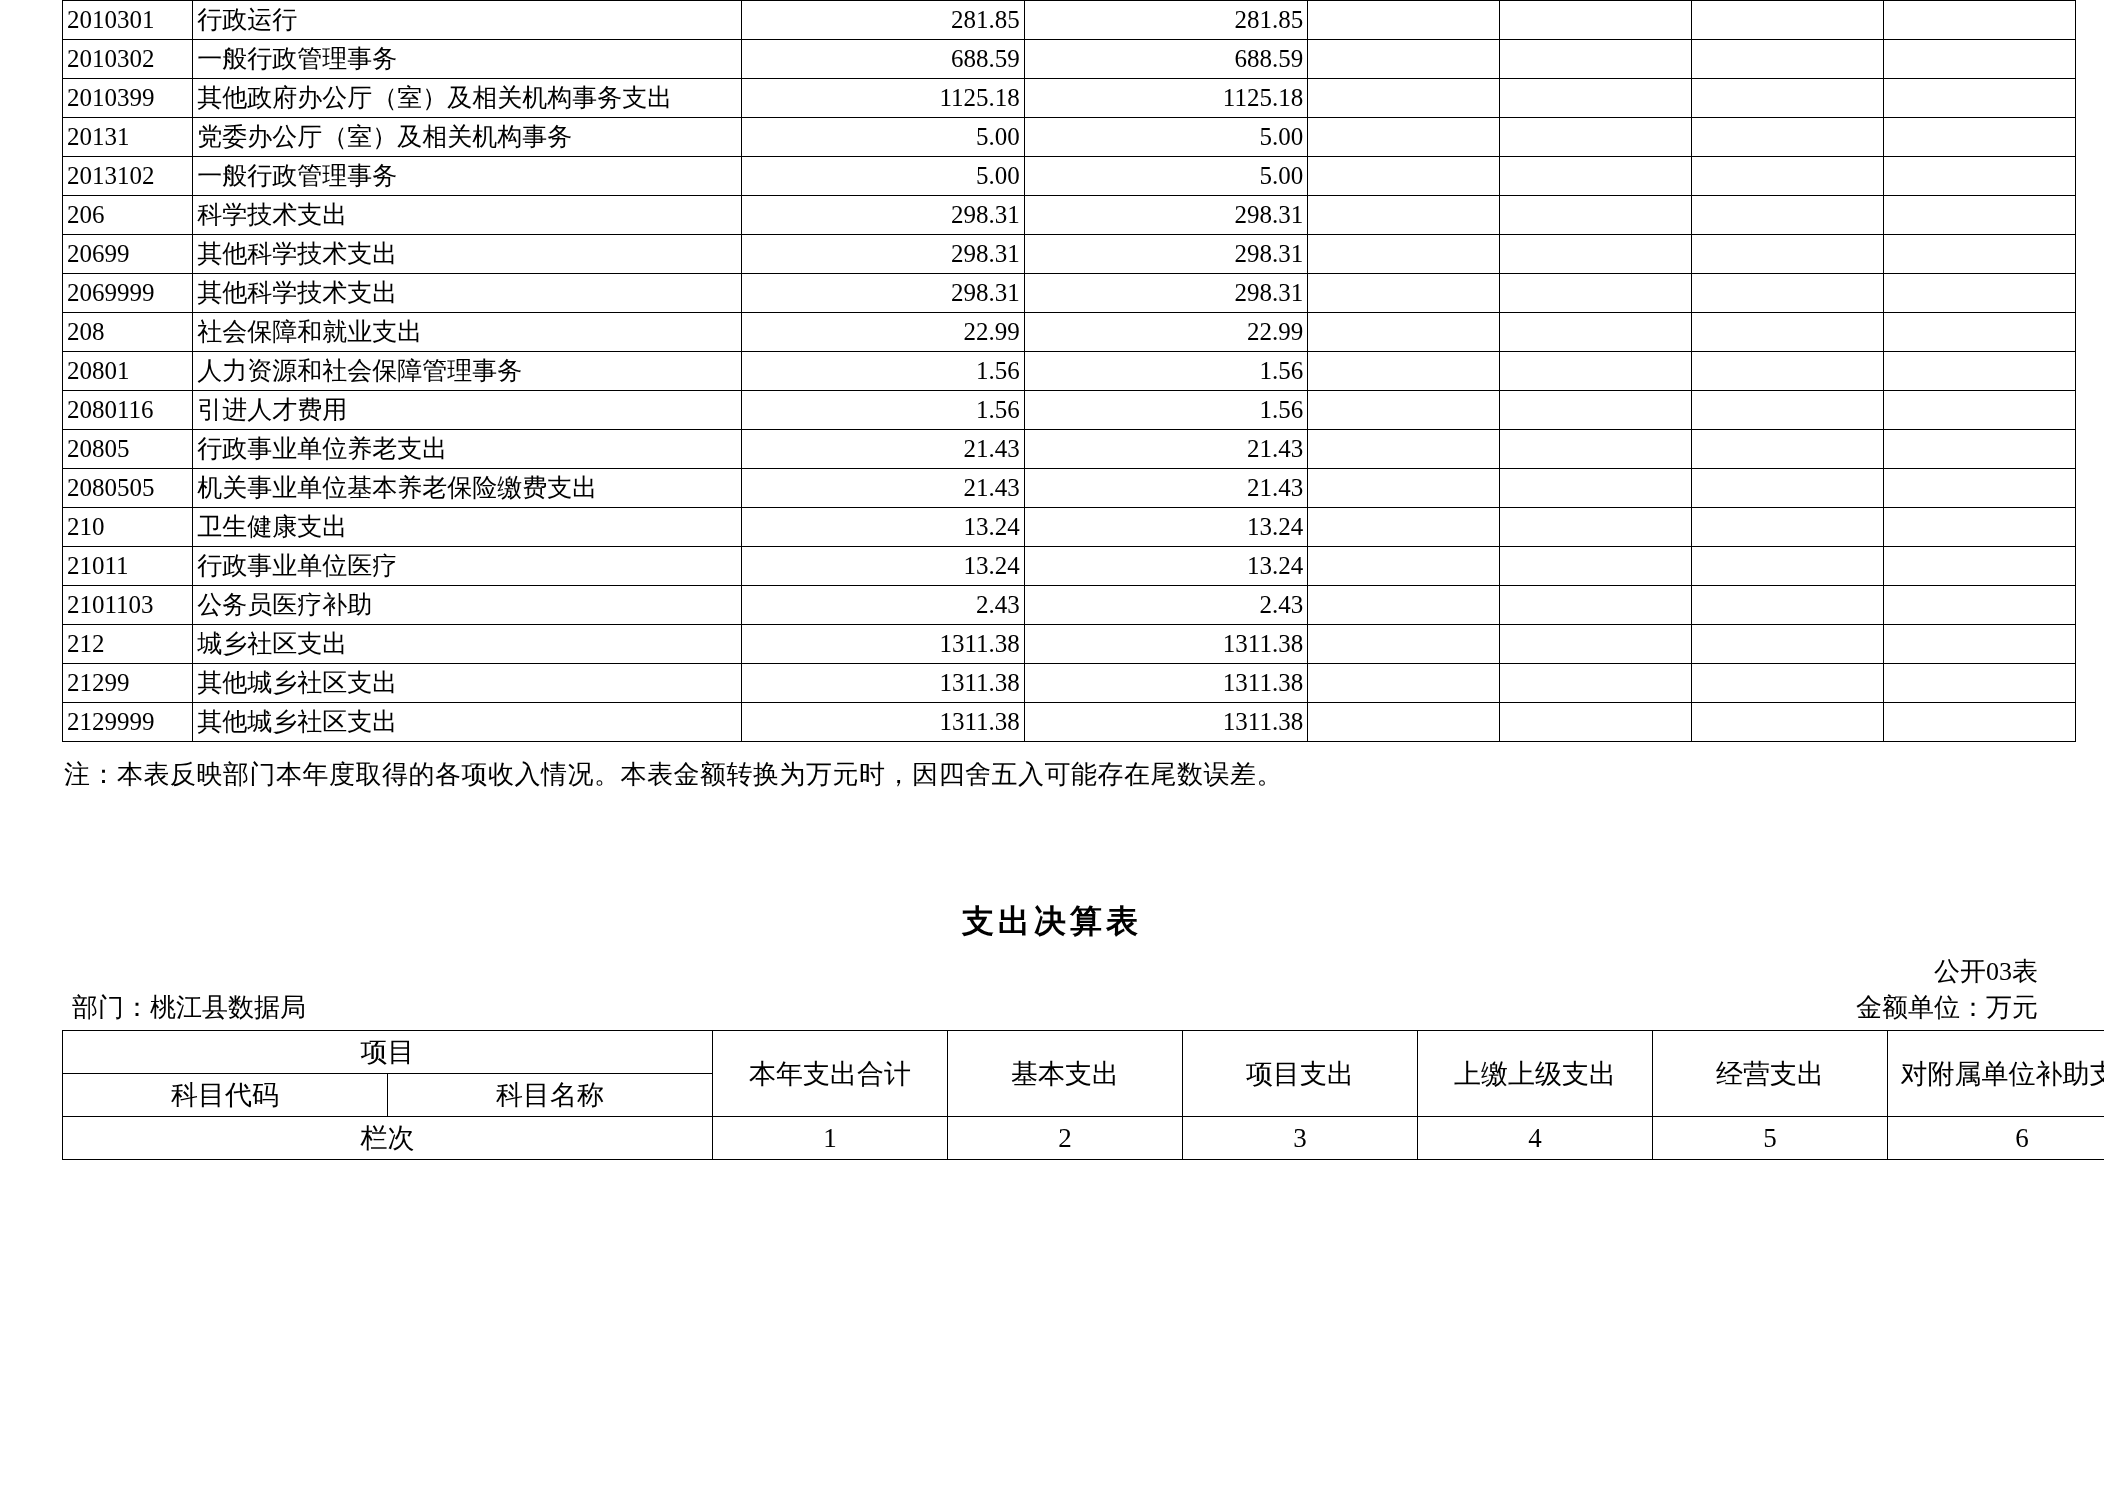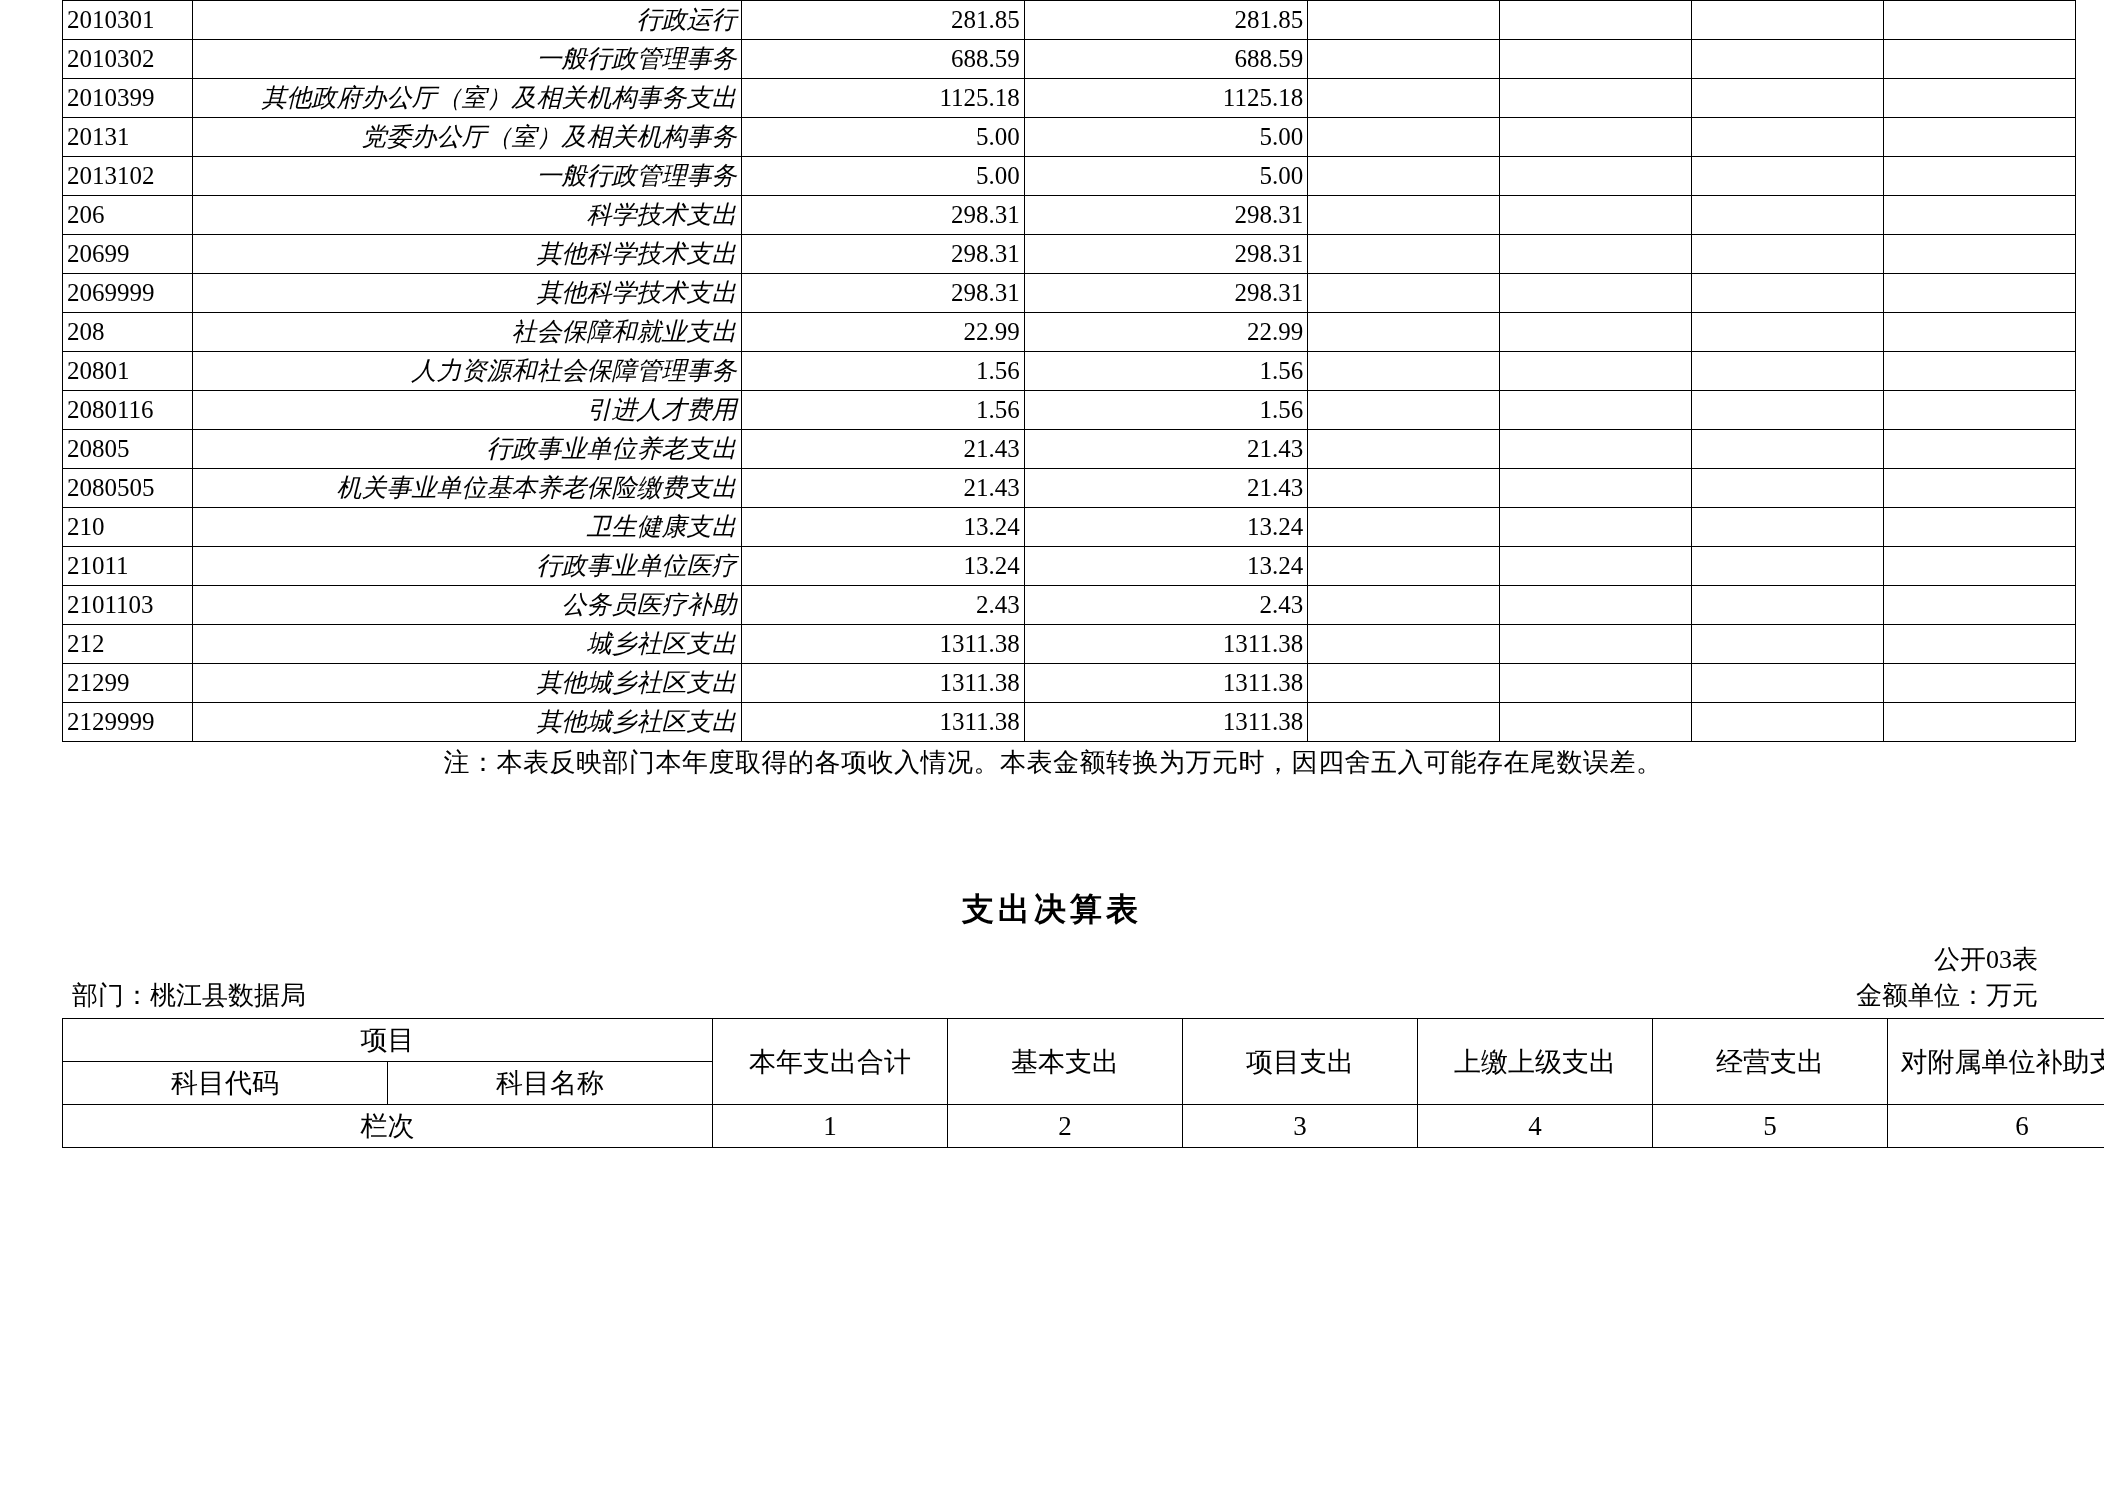"行政运行" .c-name { font-style: italic -> none; text-align: right -> left }
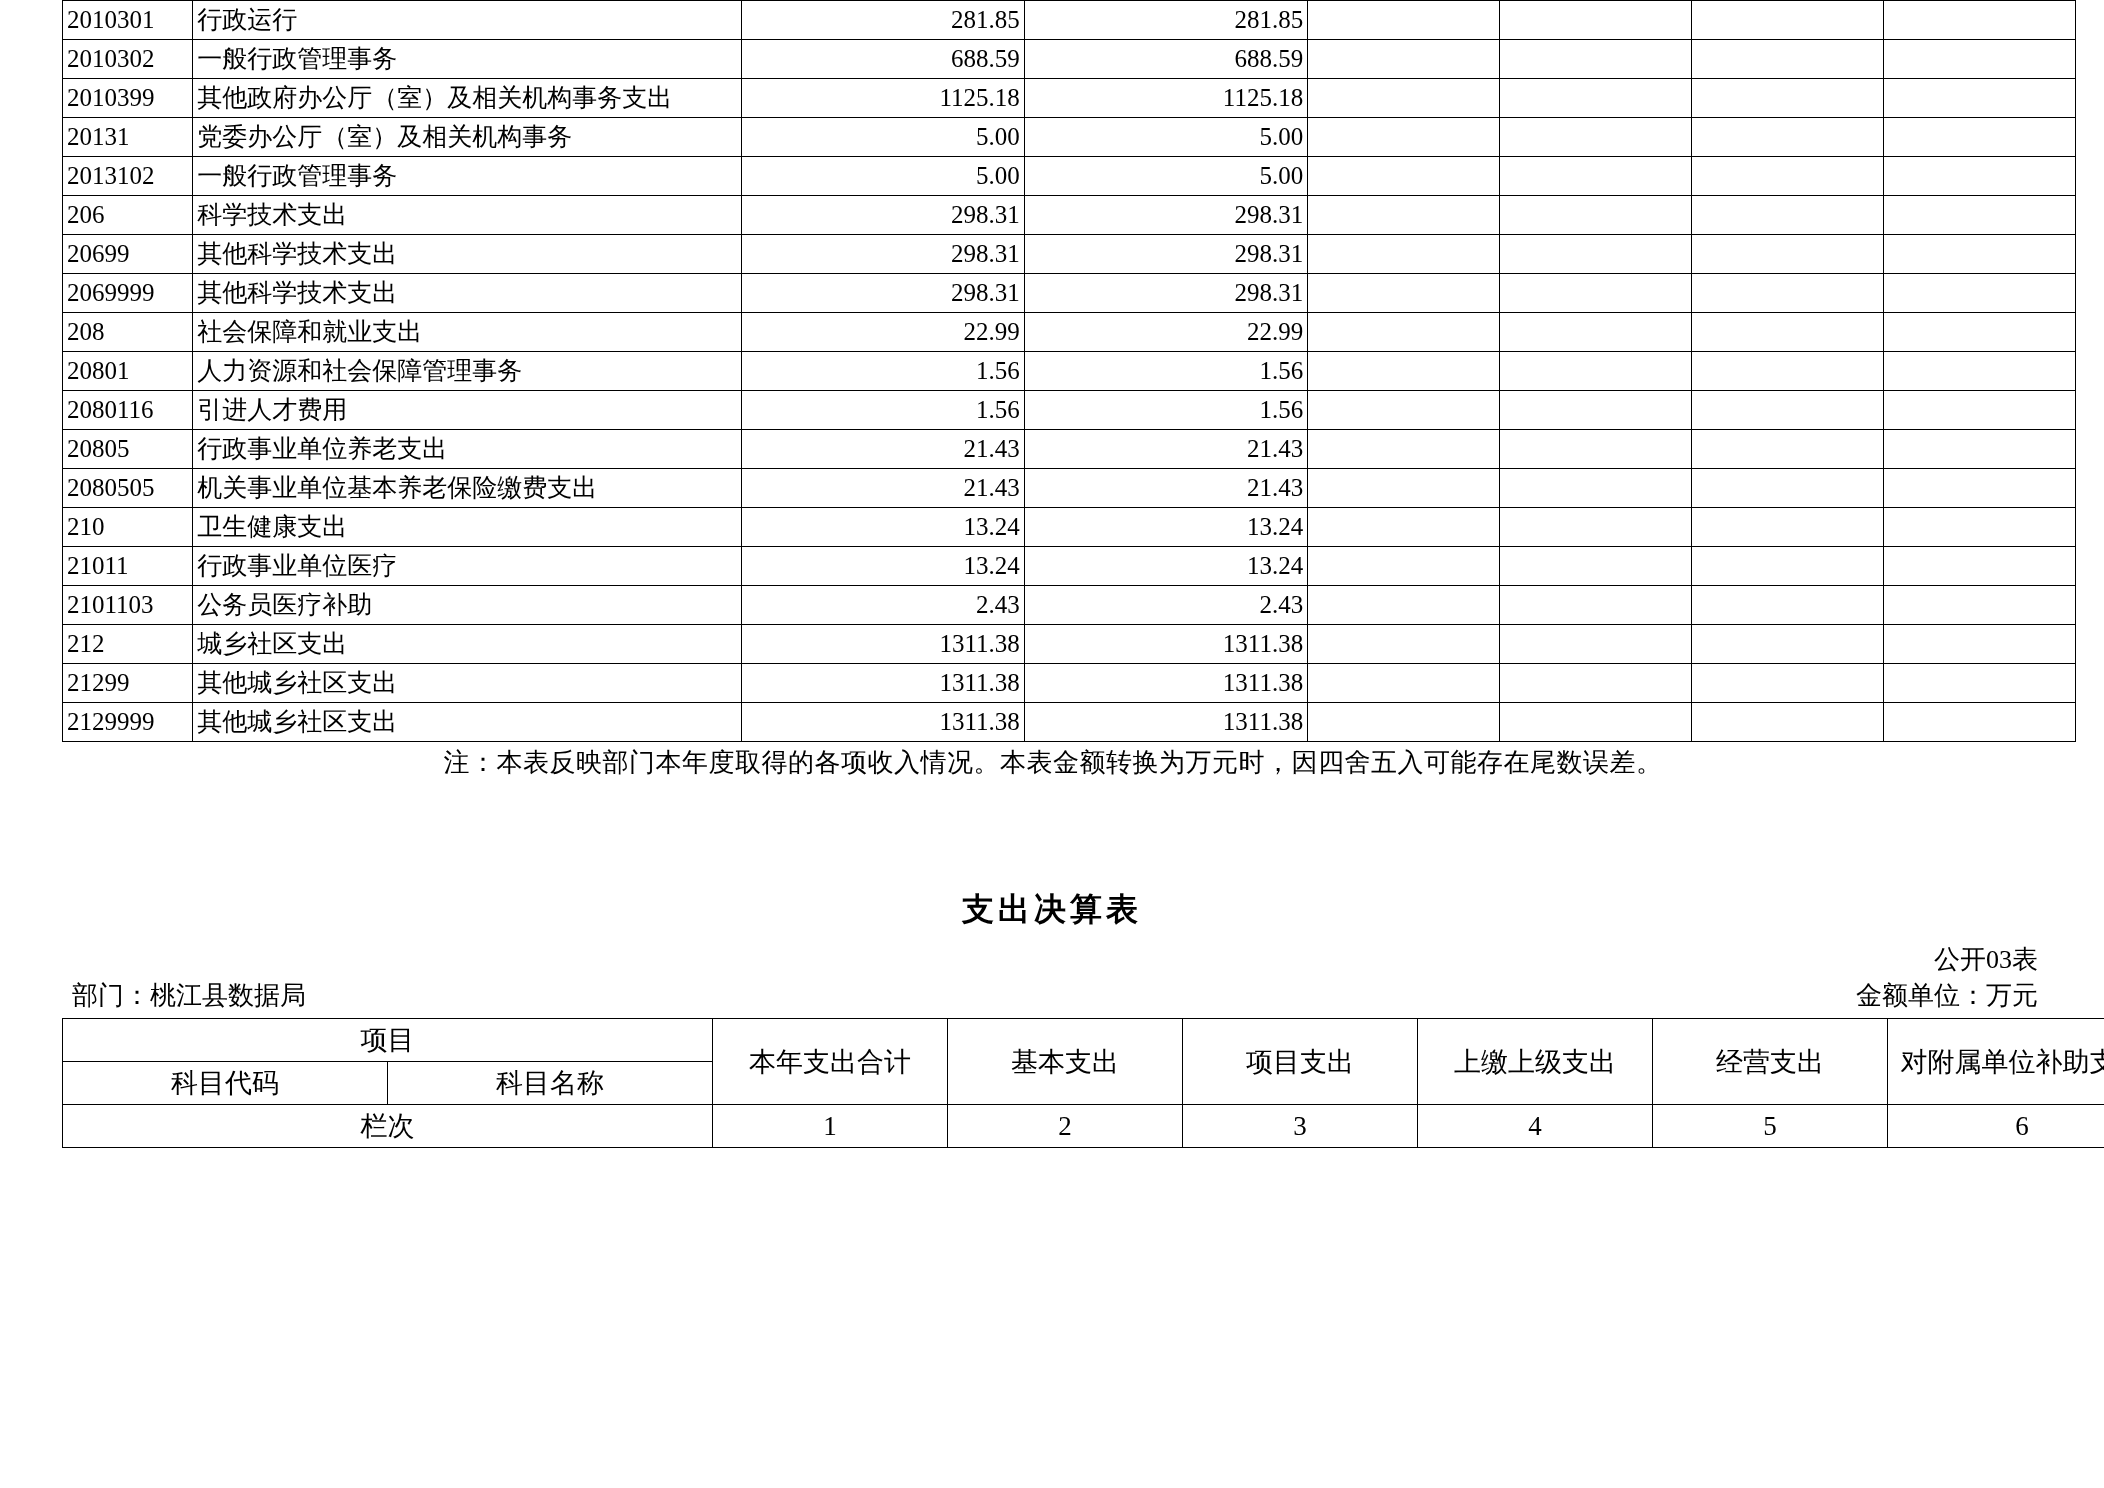"注：本表反映部门本年度取得的各项收入情况。本表金额转换为万元时，因四舍五入可能存" .note { margin-top: 4px -> 16px; text-align: center -> none }
